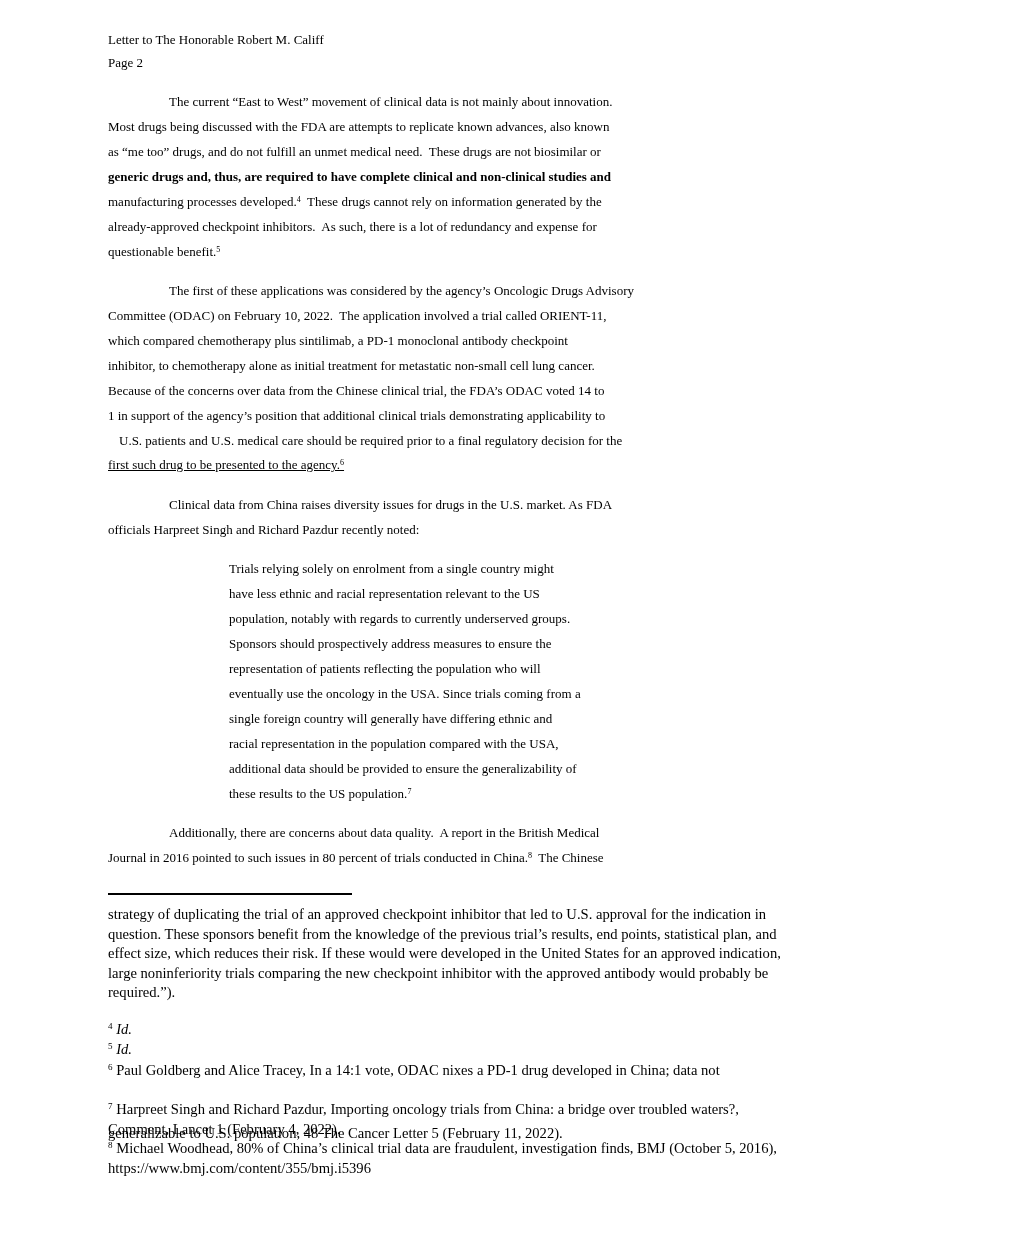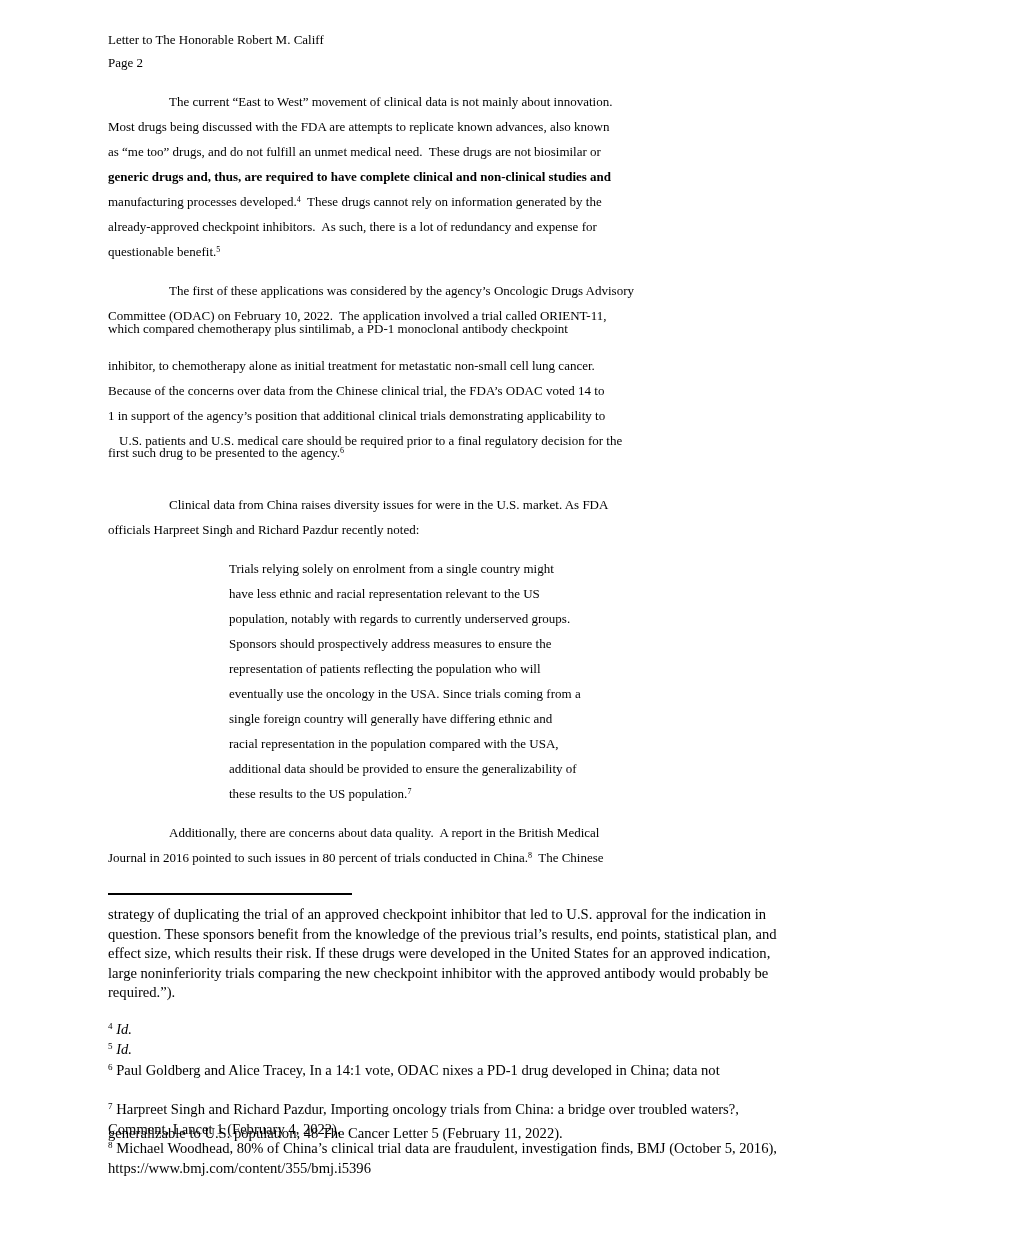"which compared chemotherapy plus" div.line { top: 316px -> 328px }
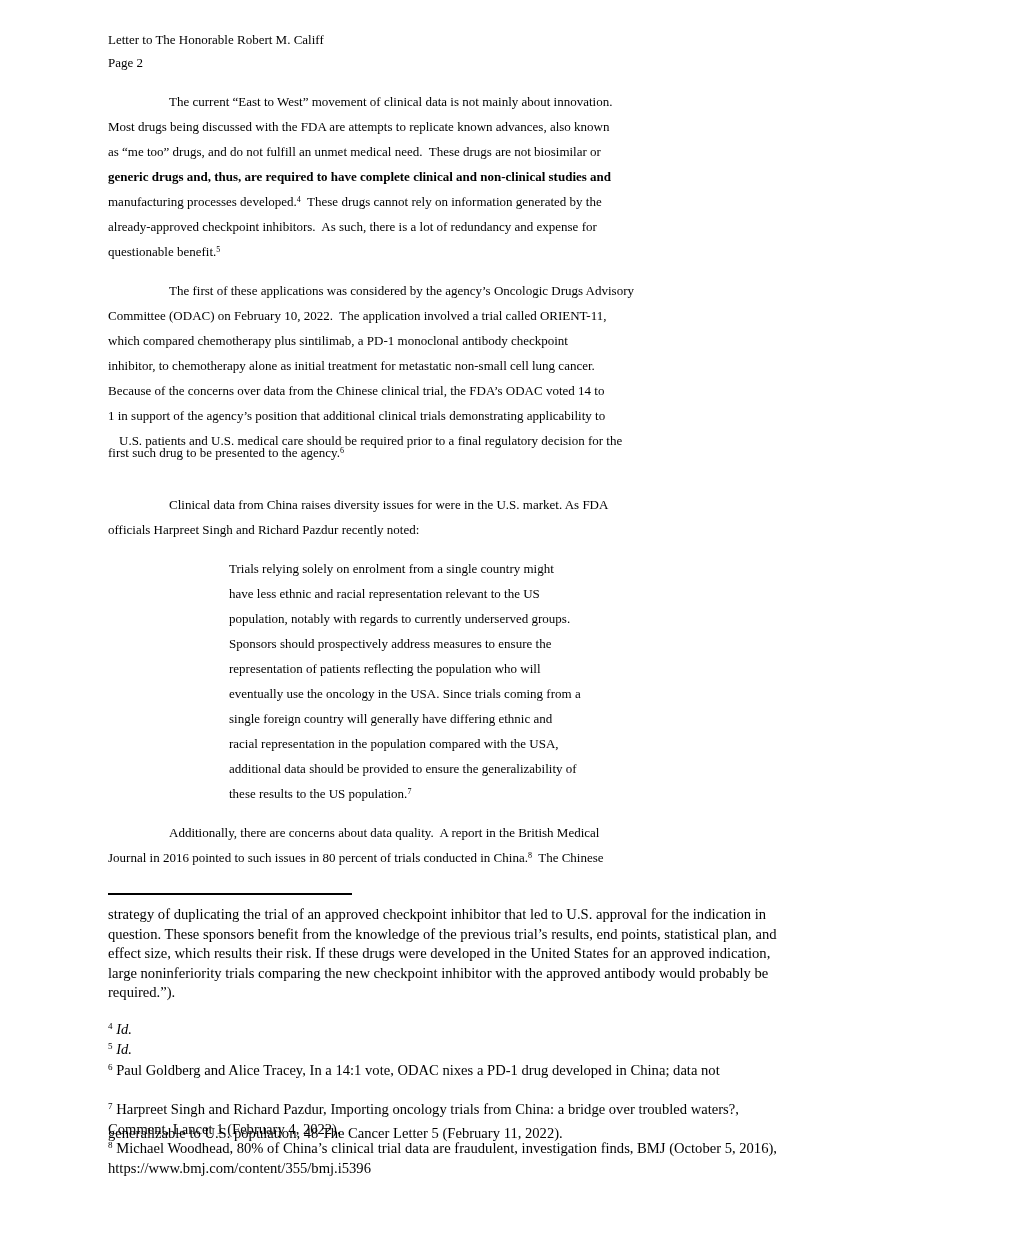"first such drug to be" div.line { text-decoration: none -> underline; top: 440px -> 452px }
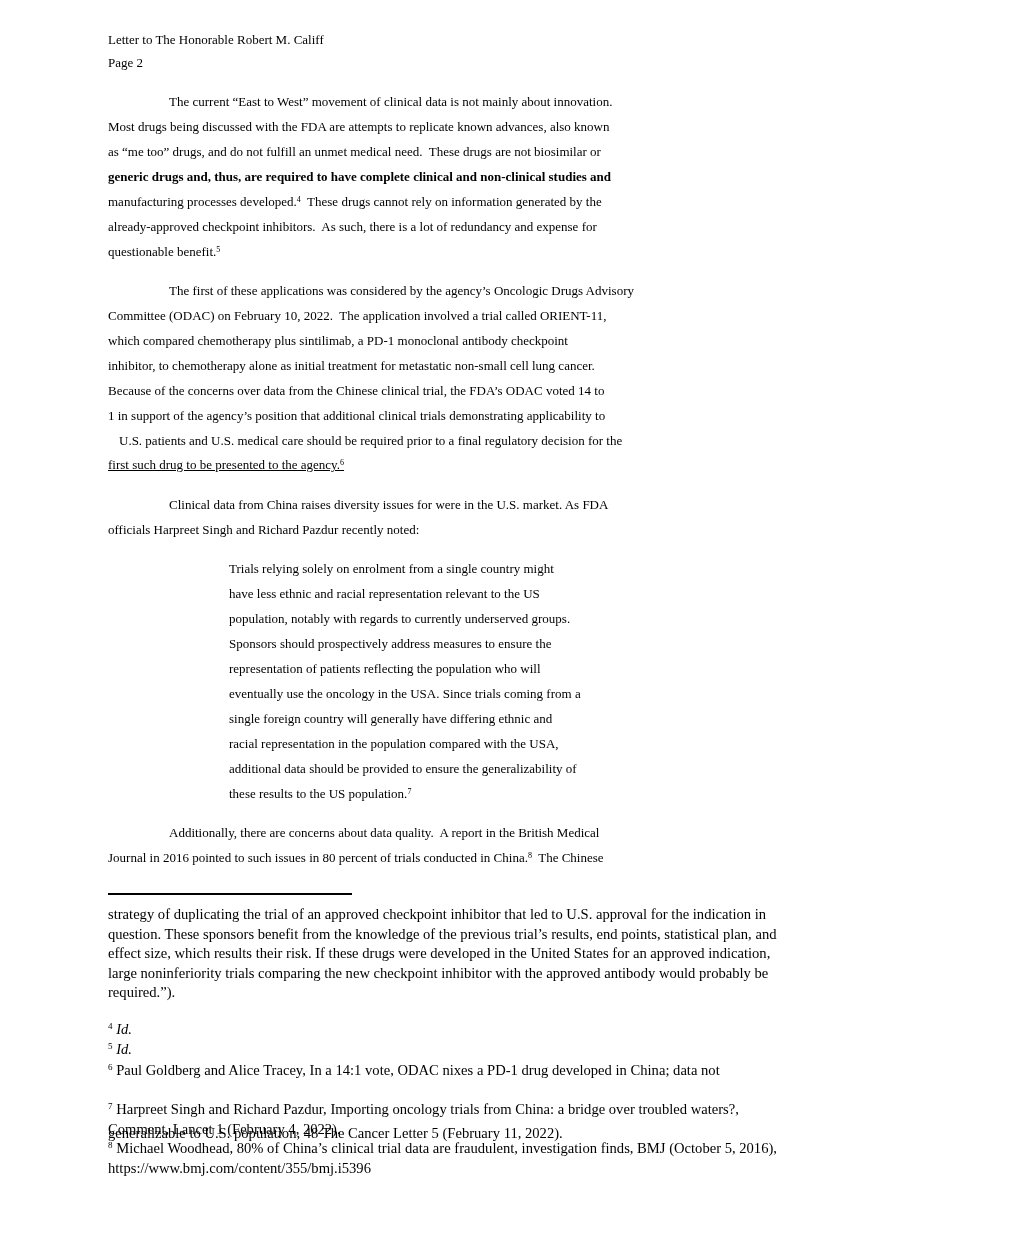"Clinical data from China raises" div.line { text: were -> drugs }
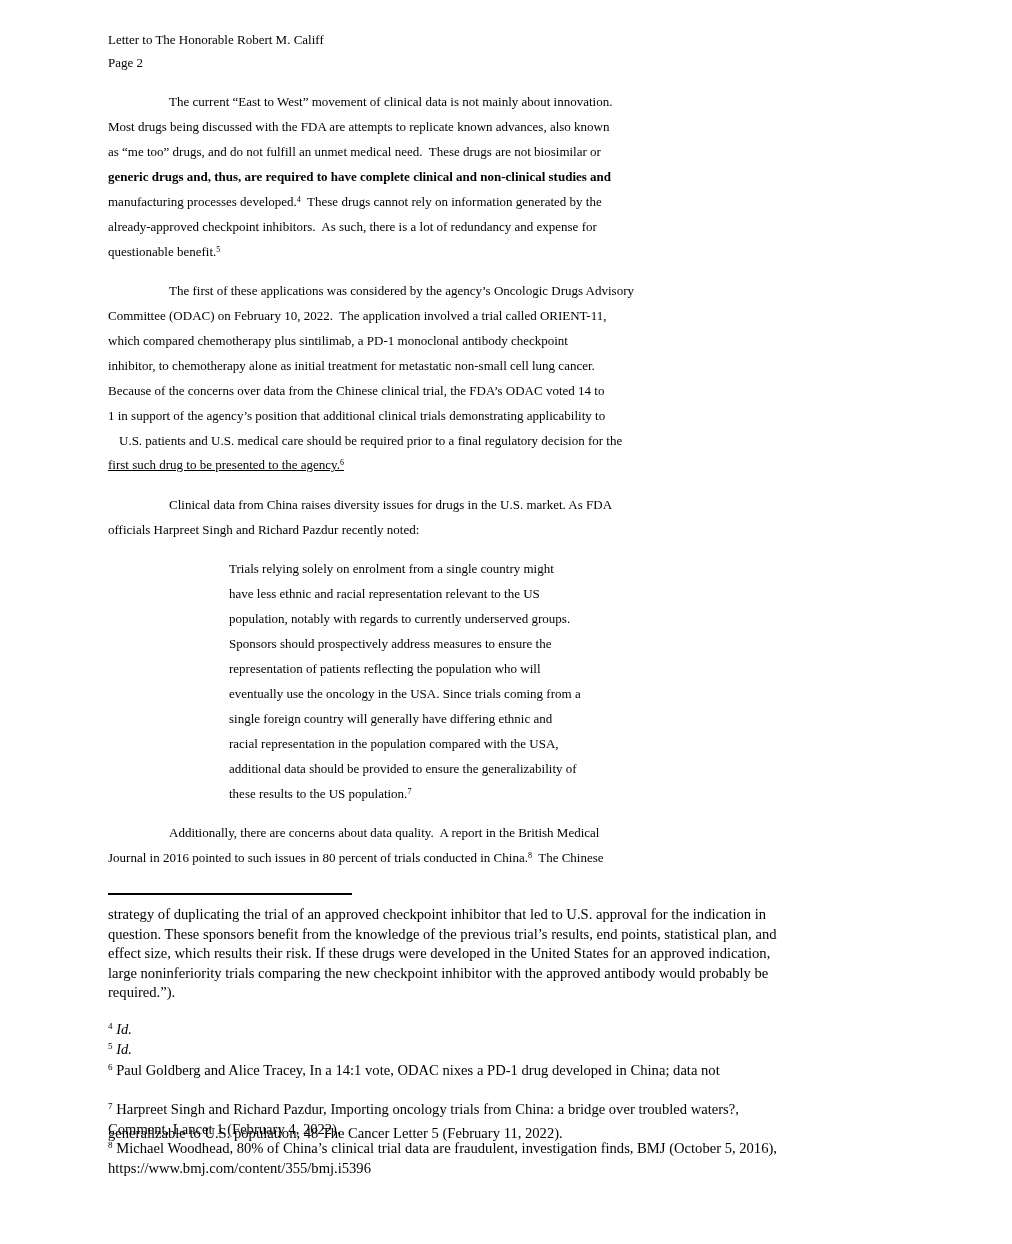"effect size, which results their" div.fn { text: results their risk. If these drugs -> reduces their risk. If these would }
